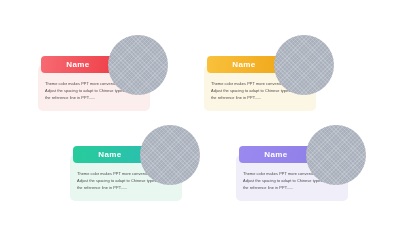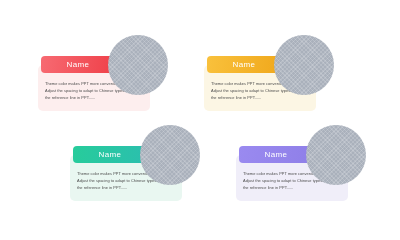"Name" .card-badge span { font-weight: normal -> bold }
